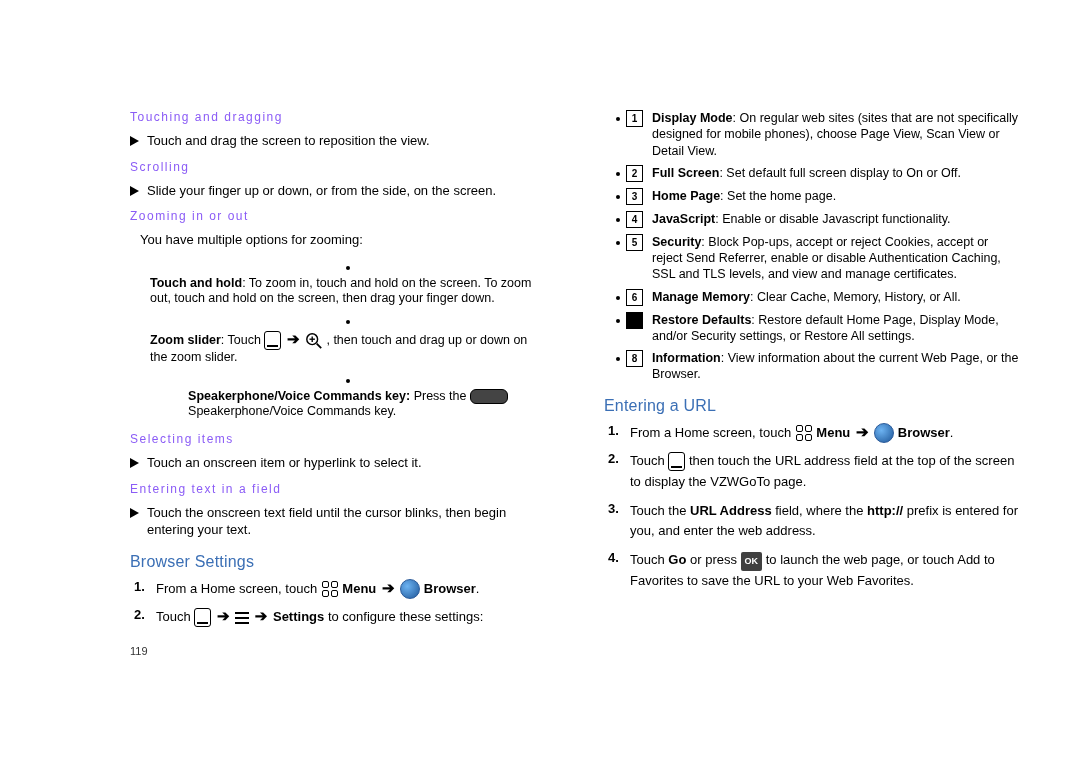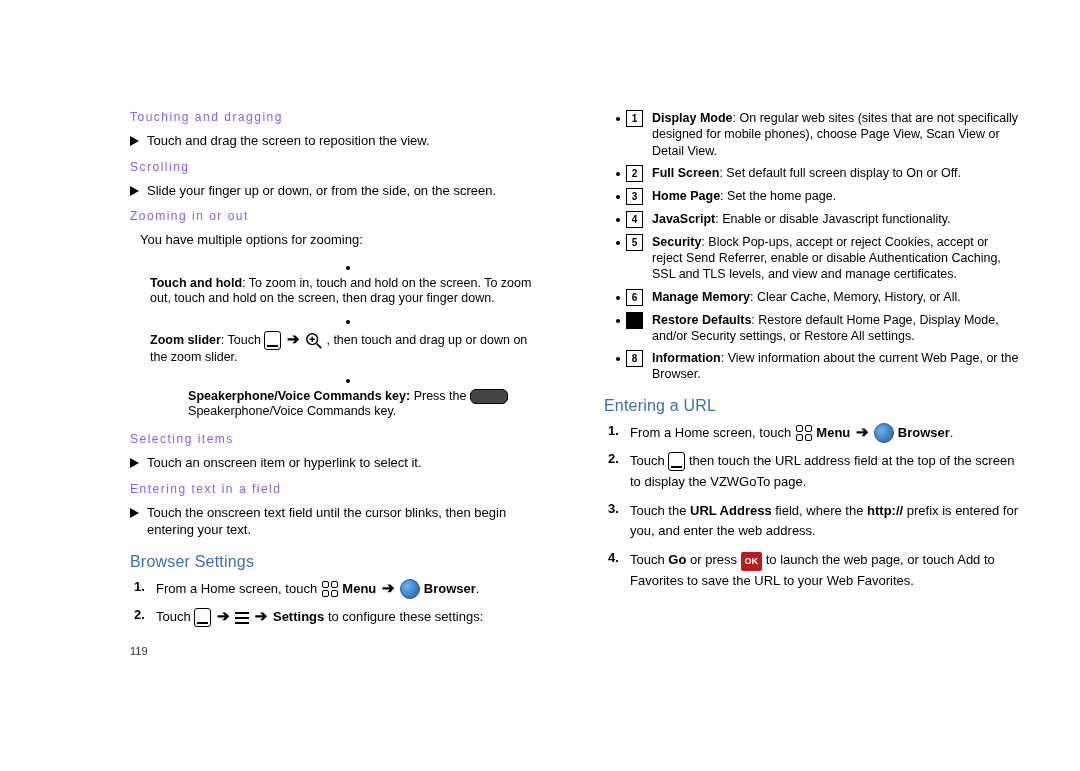"OK" .icon-ok { background: #b91c1c -> #404040 }
